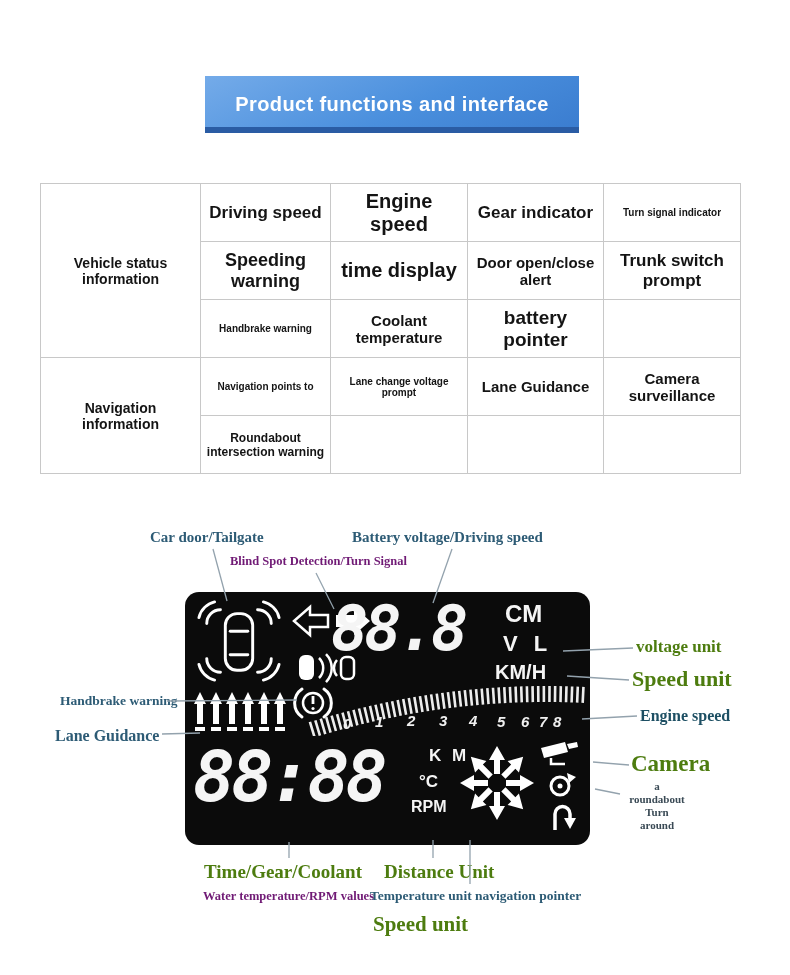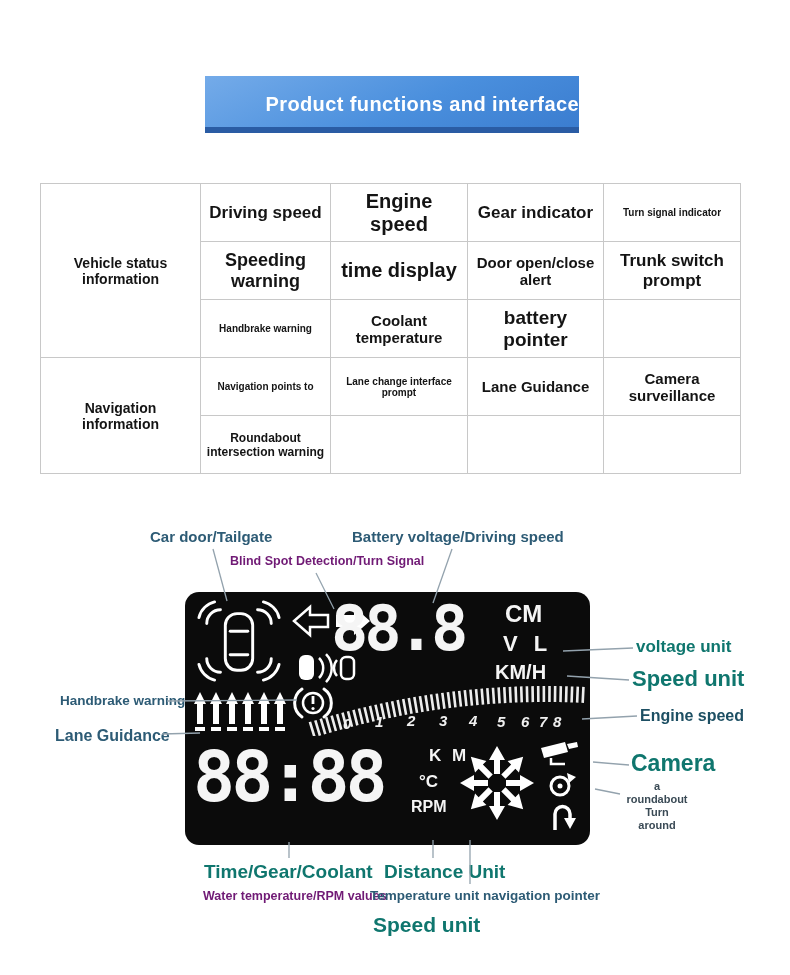"Product functions and interface" .banner { justify-content: flex-end -> center }
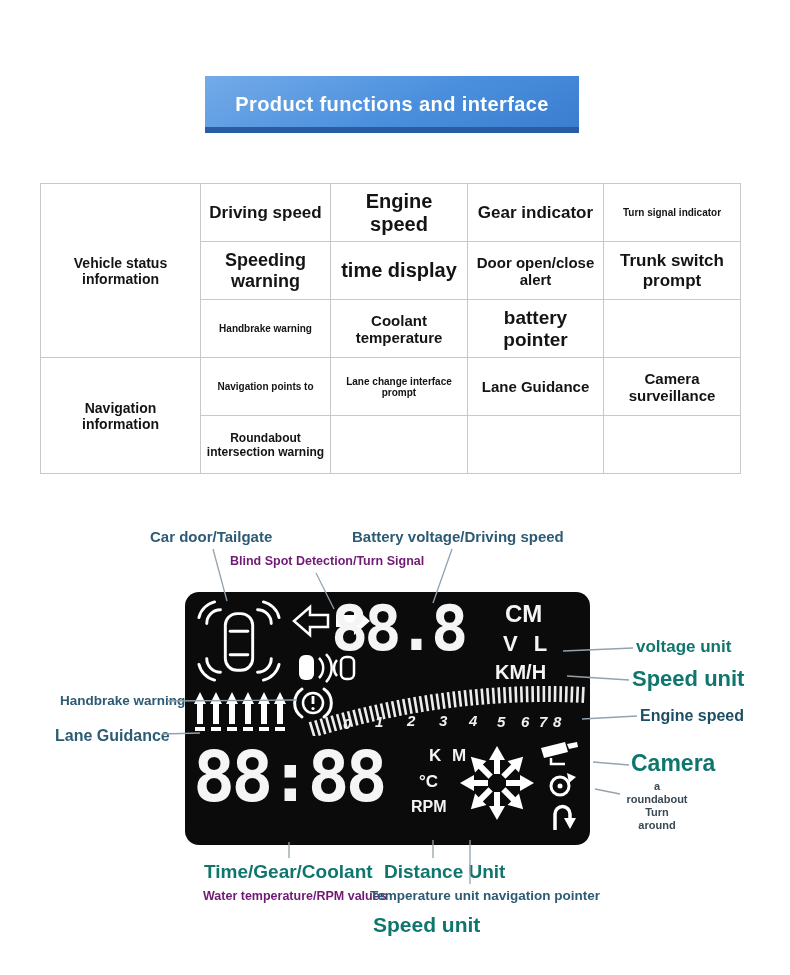"Lane change interface prompt" td.fz13 { text: interface -> voltage }
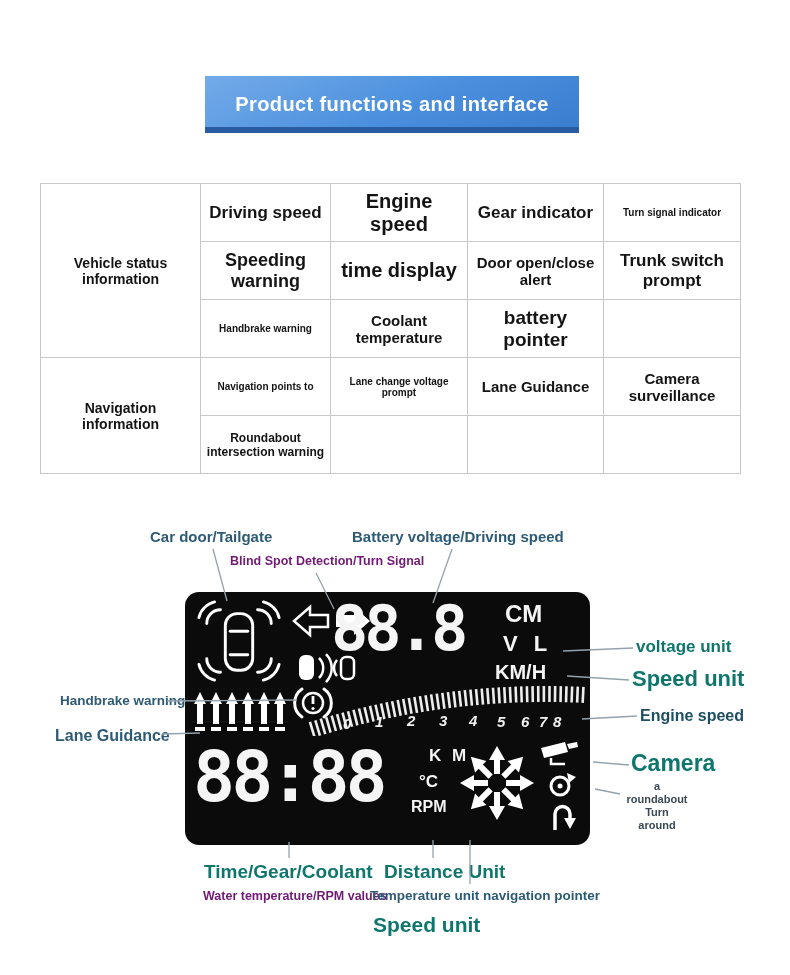"Car door/Tailgate" .lbl { font-family: none -> Liberation Serif, serif }
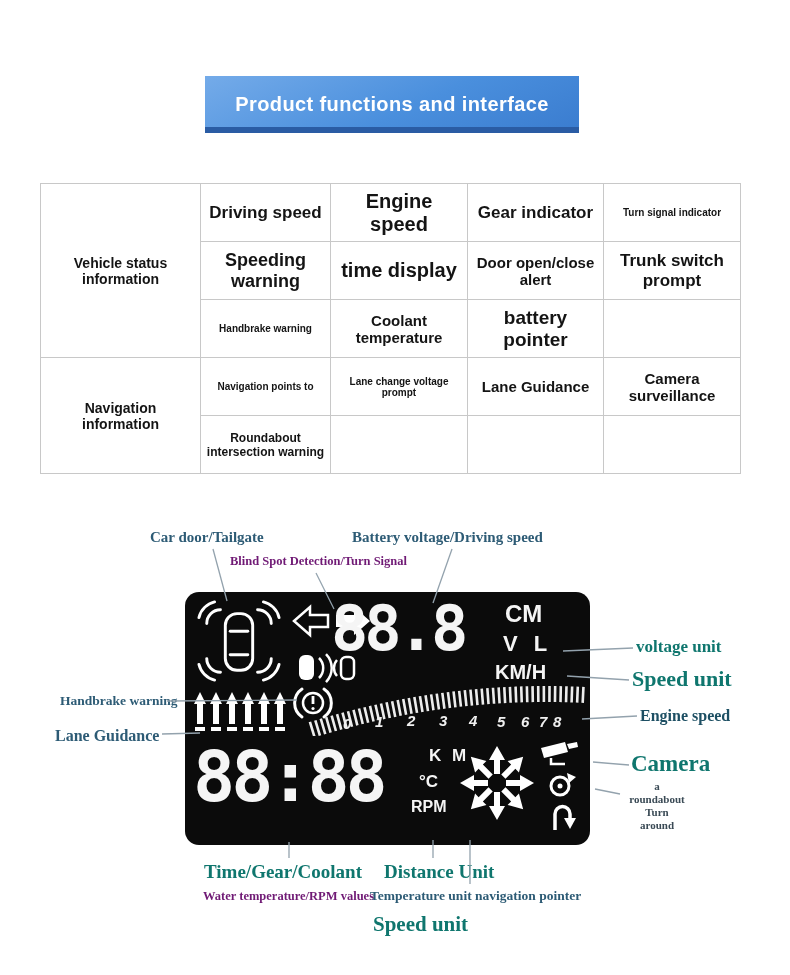"88.8" .seg { font-style: none -> italic }
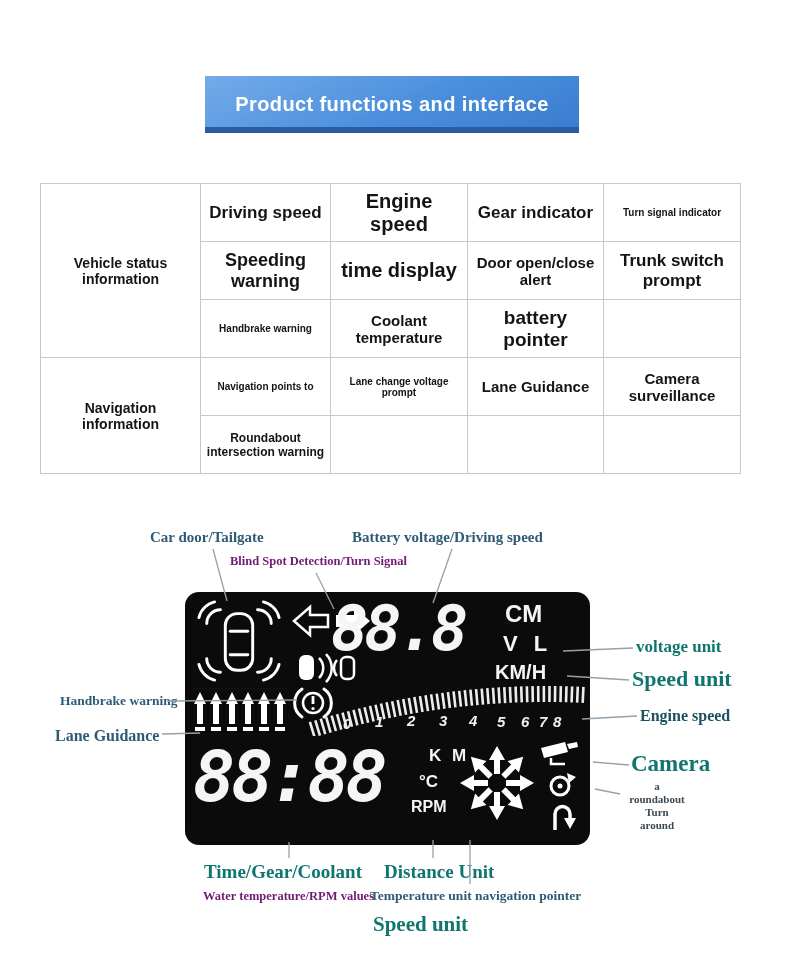"voltage unit" .c-teal { color: #0f766e -> #4d7c0f }
